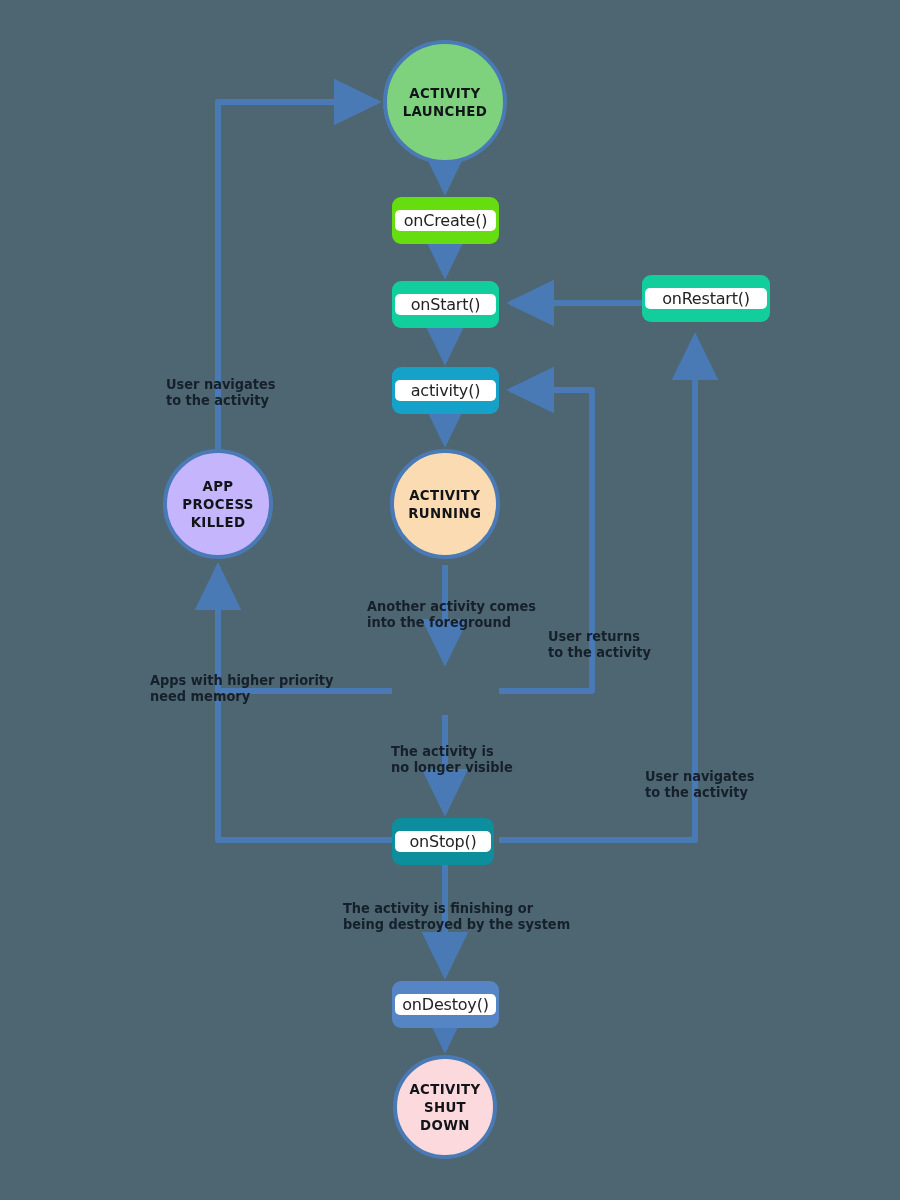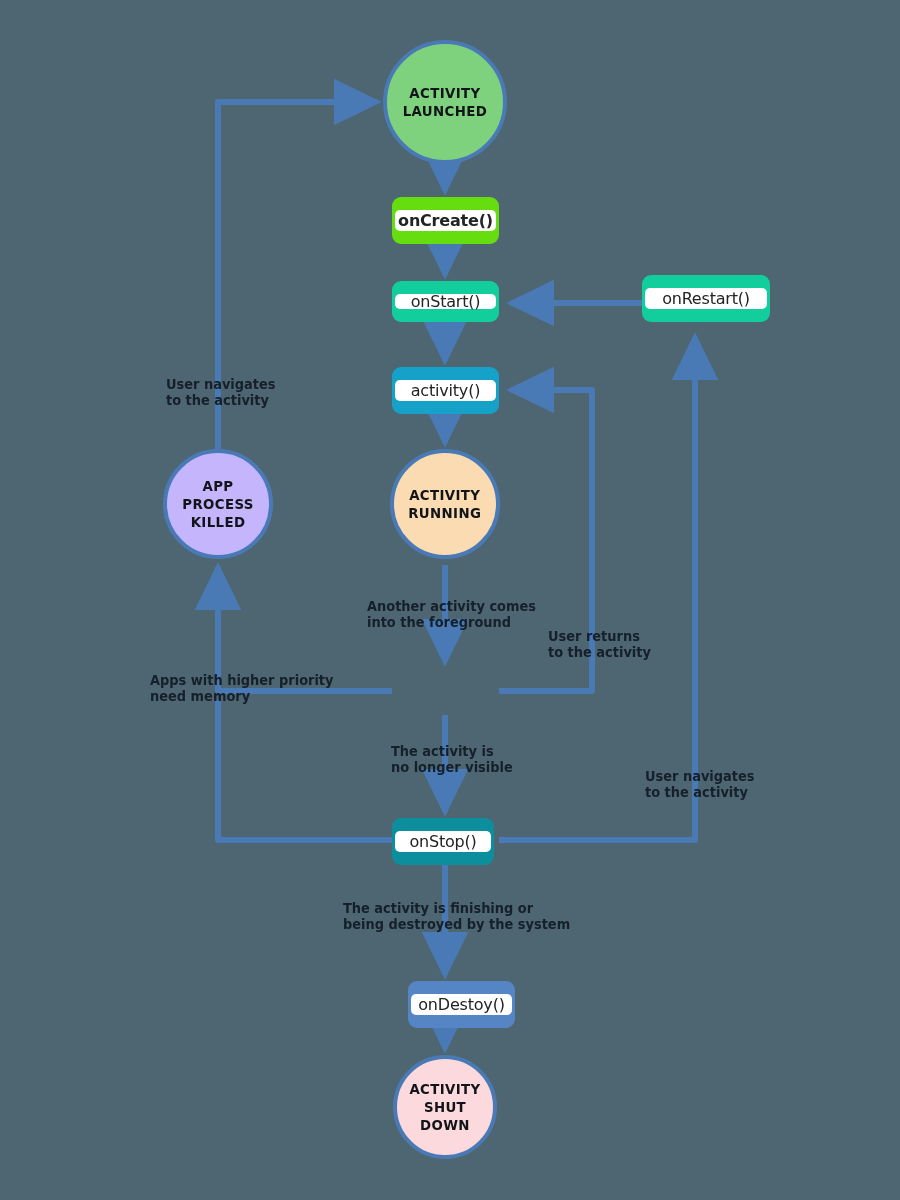"onCreate()" div.callback-box { font-weight: bold -> none }
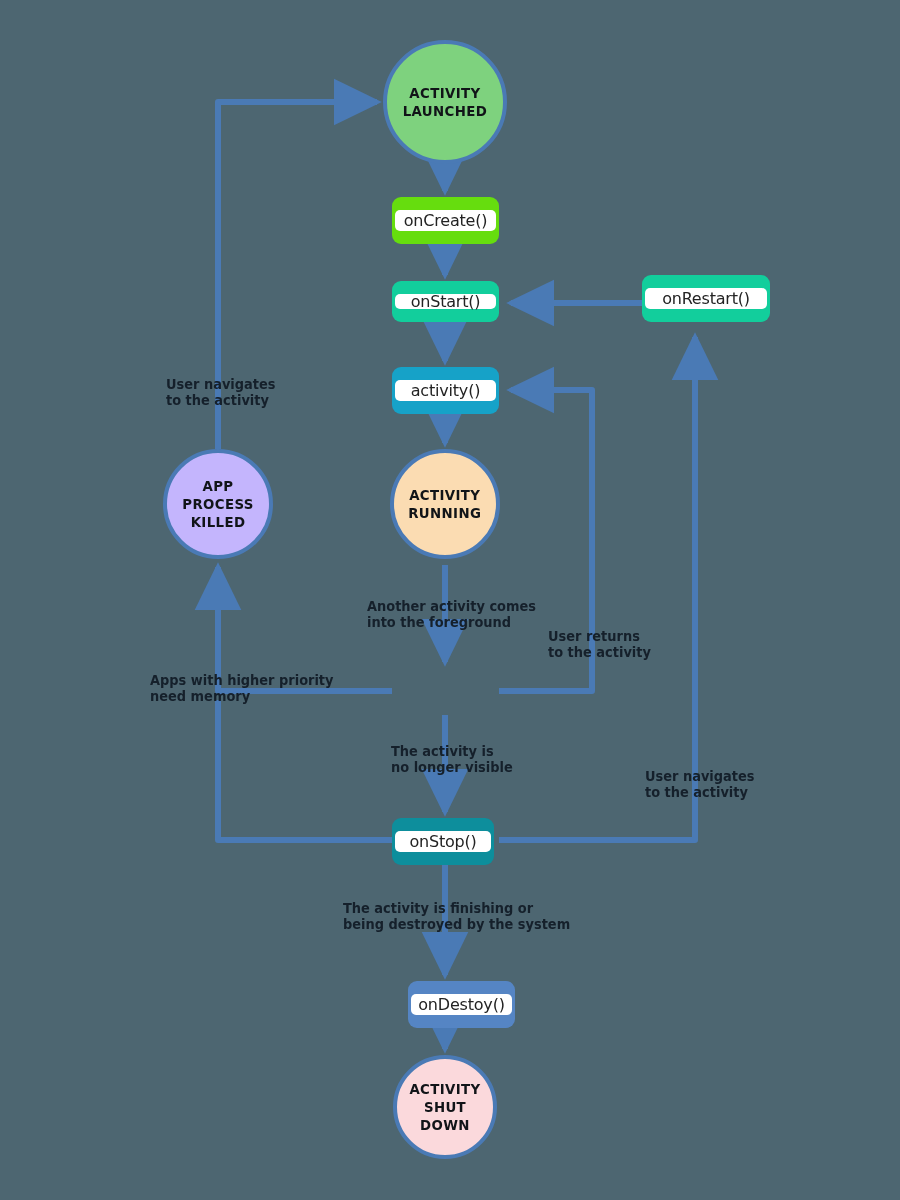"onStart()" div.callback-box { height: 41px -> 47px }
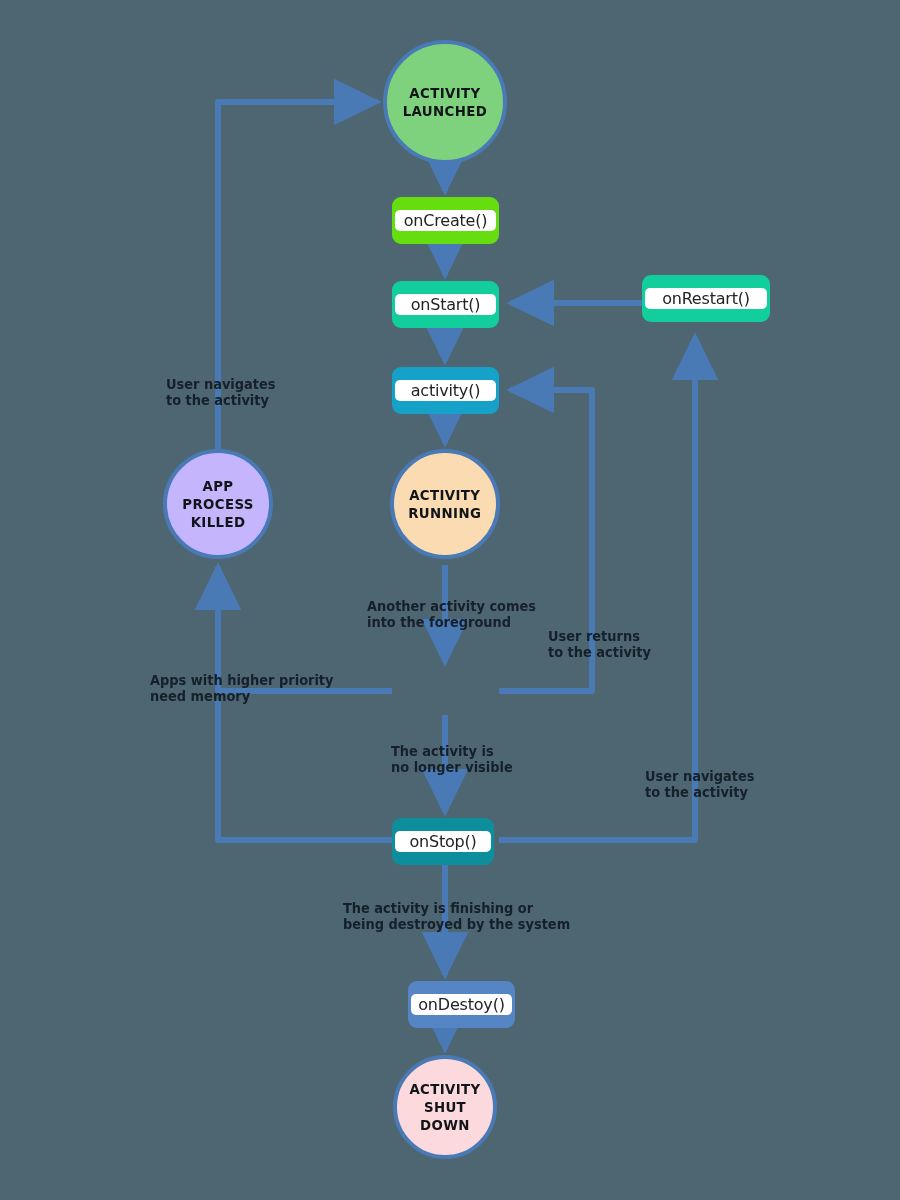"onDestoy()" div.callback-box { margin-left: 16px -> none }
